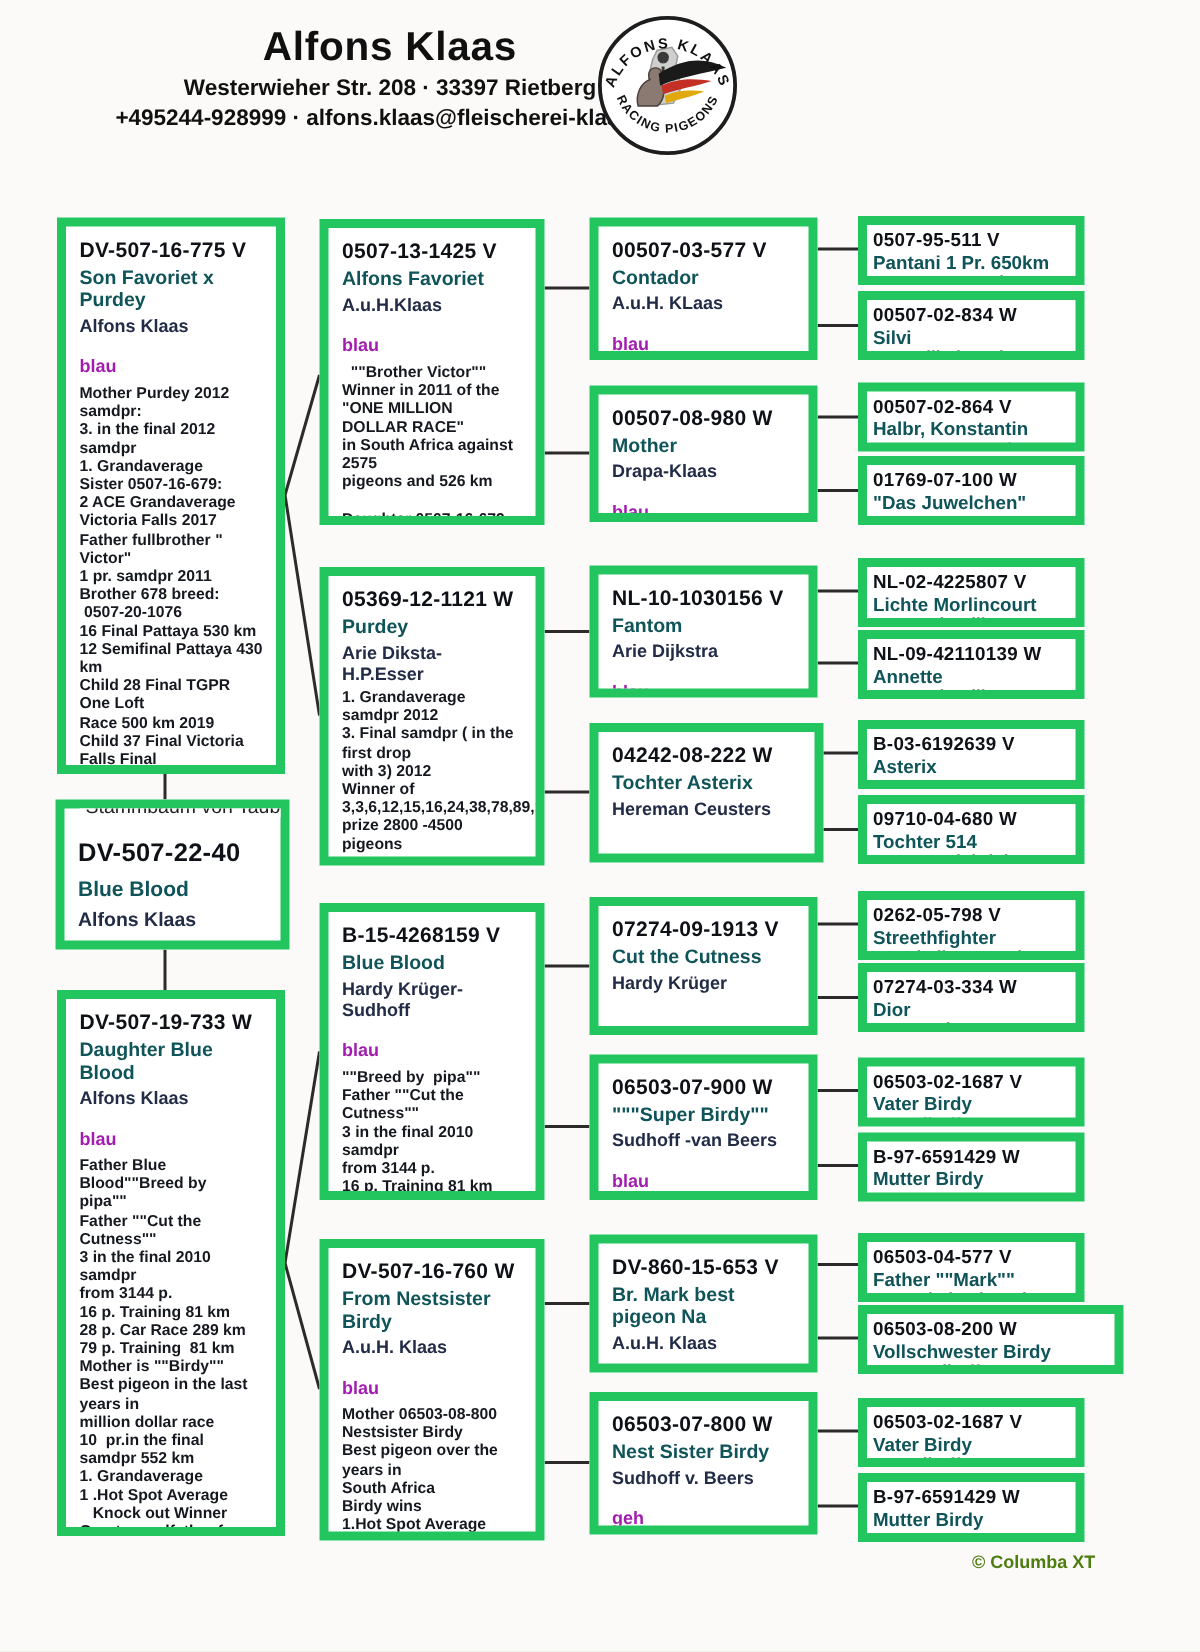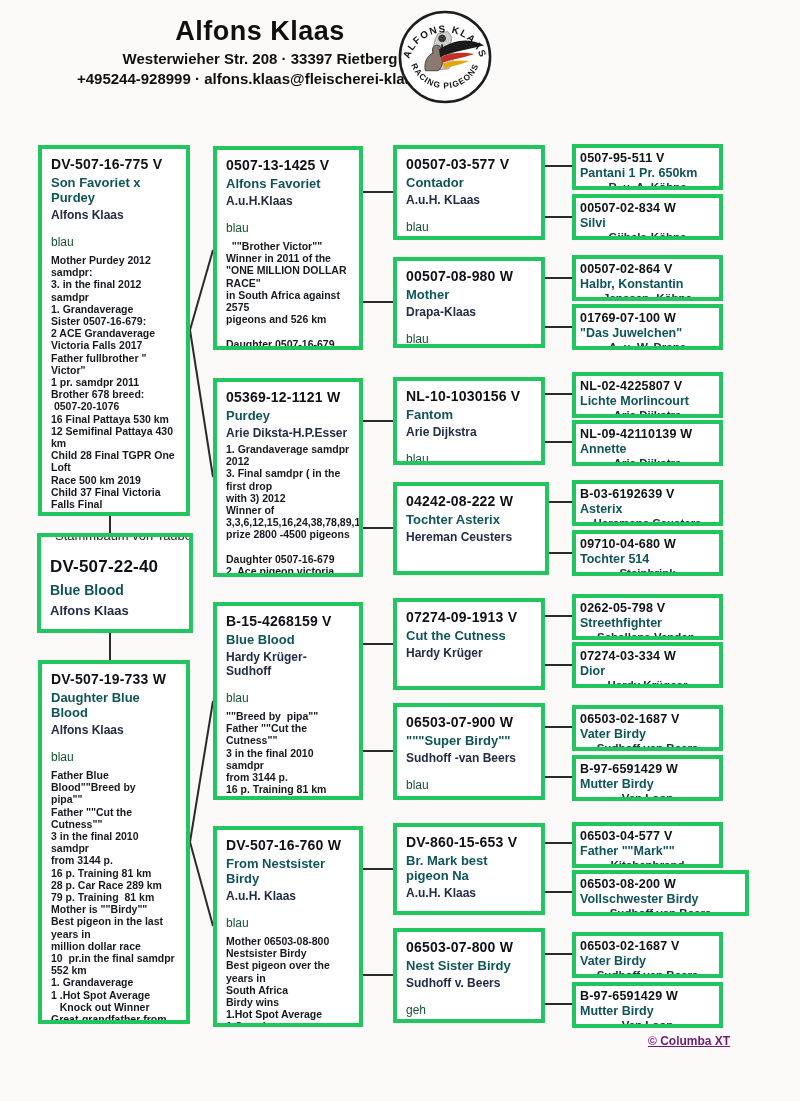"DV-507-16-775 V" .pbox { border: 4px solid #22c55e -> 6px solid #22c55e }
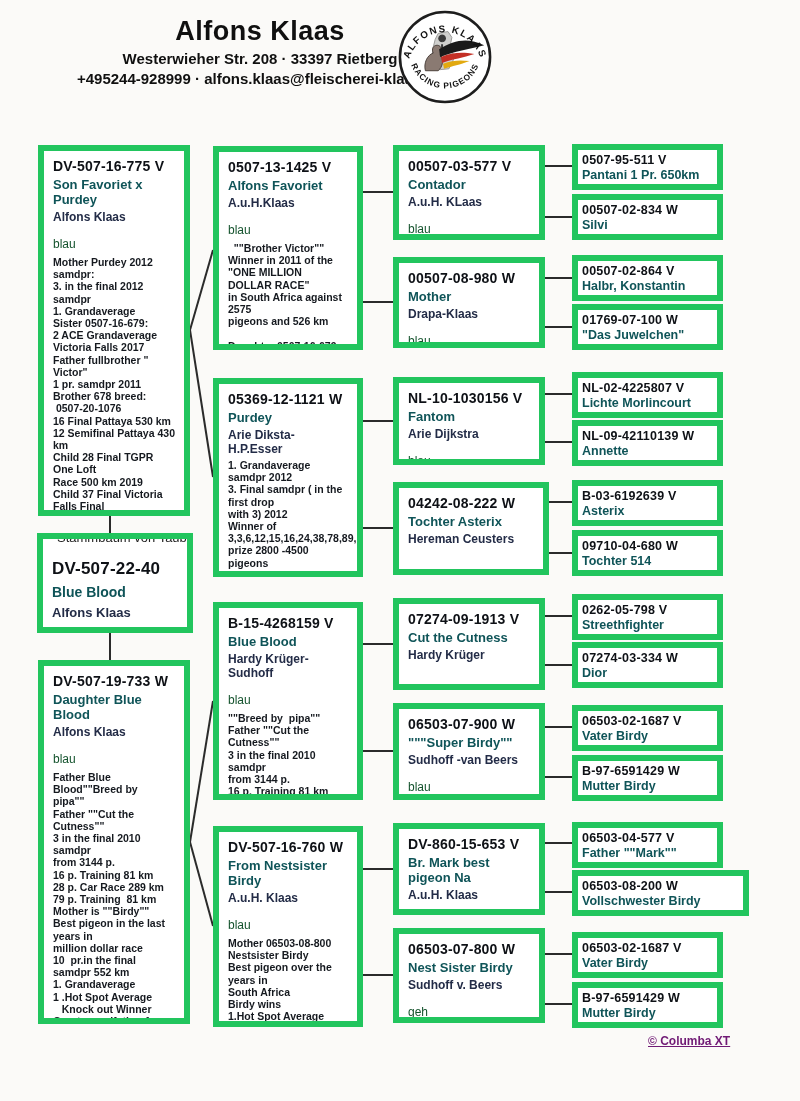"blau" .pcolor { color: #14532d -> #a21caf; font-weight: normal -> bold }
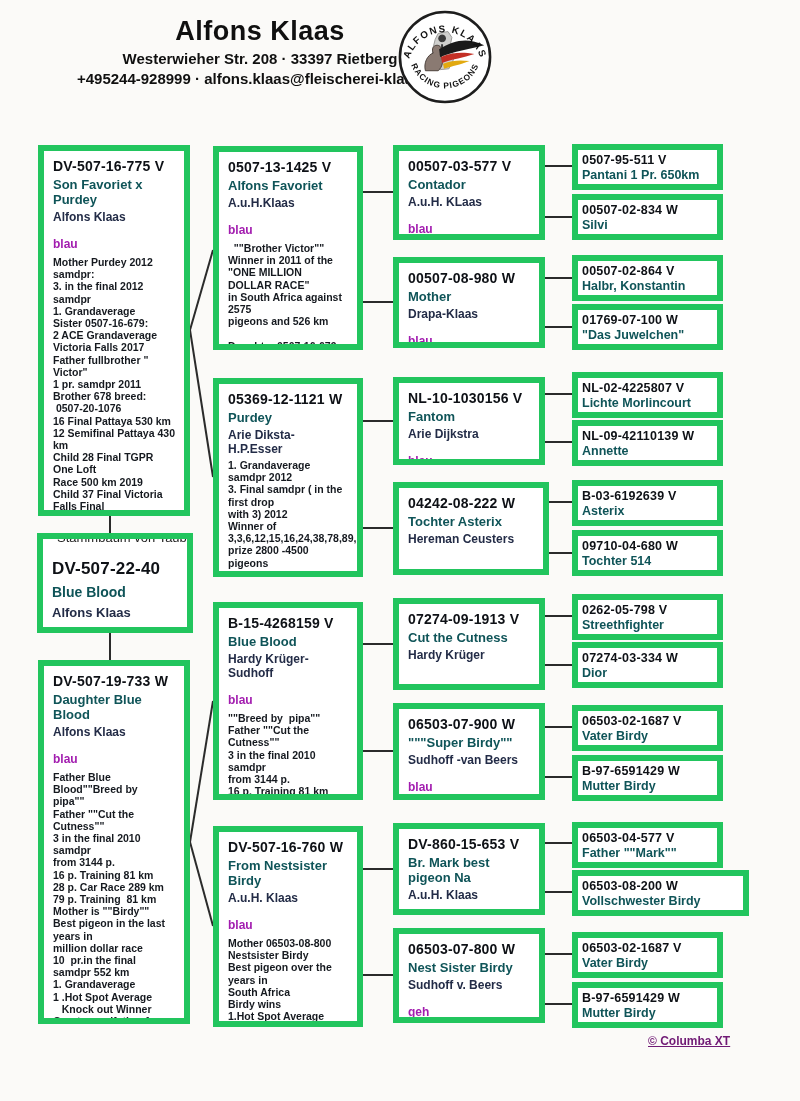"© Columba XT" .footer { color: #701a75 -> #4d7c0f; text-decoration: underline -> none }
